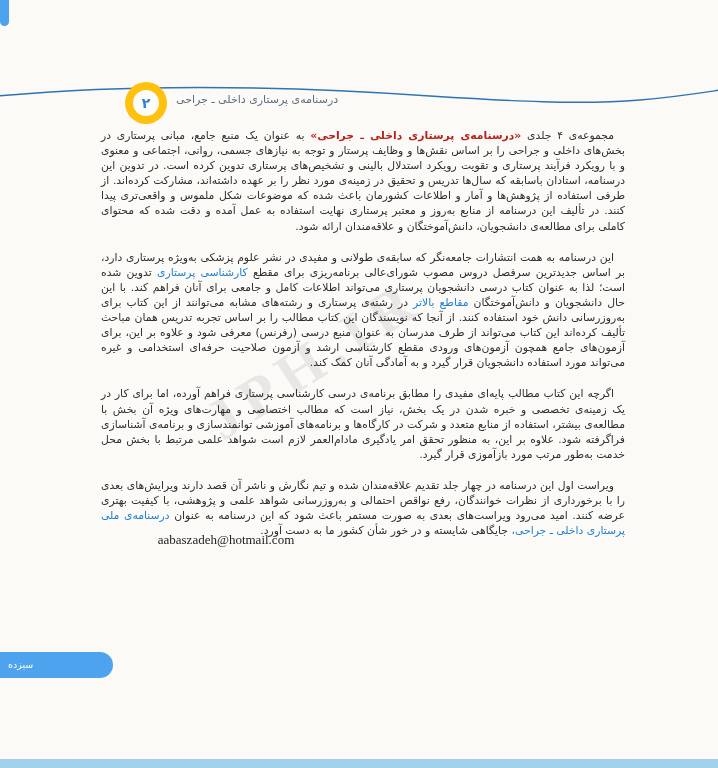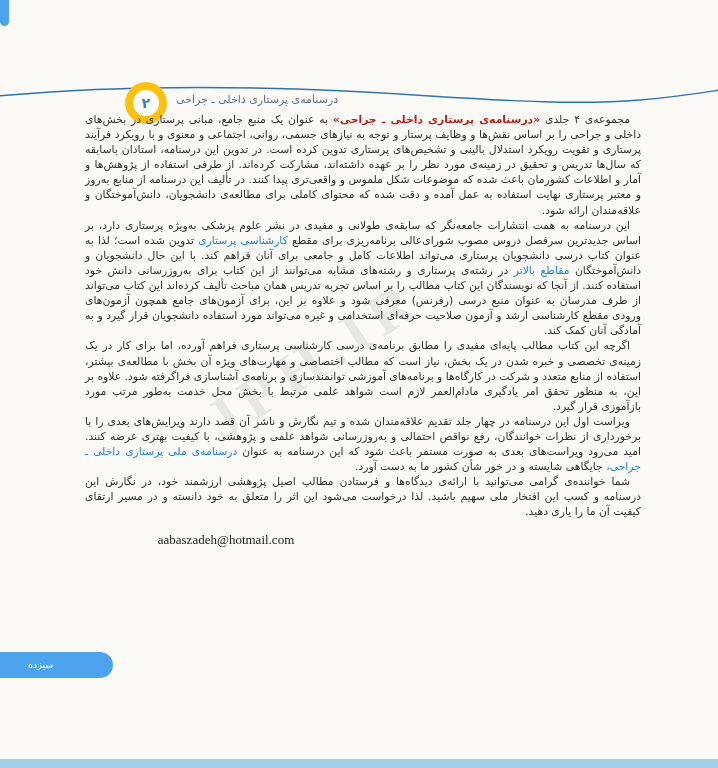"مجموعه‌ی ۴ جلدی «درسنامه‌ی پرستاری" .body-text p { margin: 0 -> 16px }
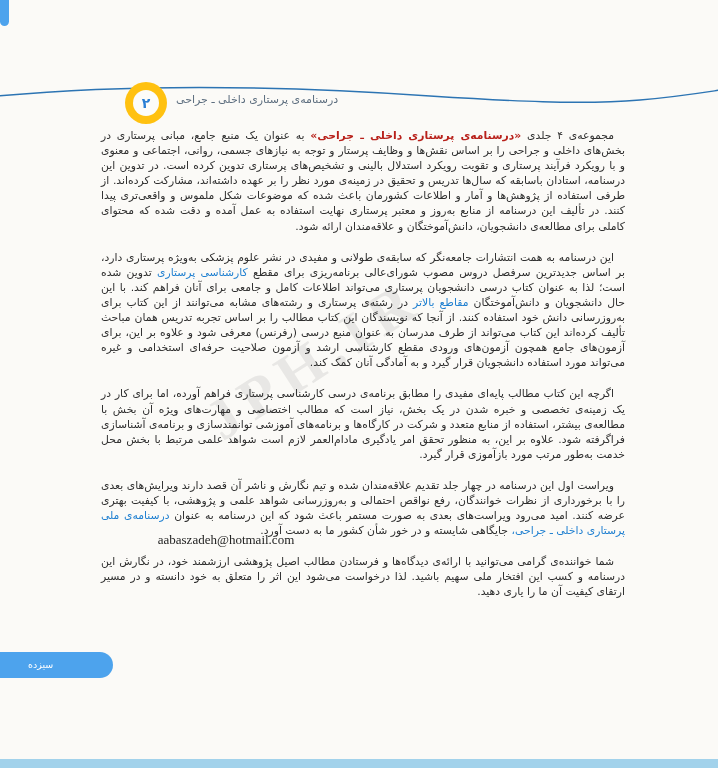"شما خواننده‌ی گرامی می‌توانید با" p { html: <p><span>شما خواننده‌ی گرامی می‌توانید با ارائه‌ی دیدگاه‌ها و فرستادن مطالب اصیل پژوهشی ارزشمند خود، در نگارش این درسنامه و کسب این افتخار ملی سهیم باشید. لذا درخواست می‌شود این اثر را متعلق به خود دانسته و در مسیر ارتقای کیفیت آن ما را یاری دهید.</span></p> -> none }
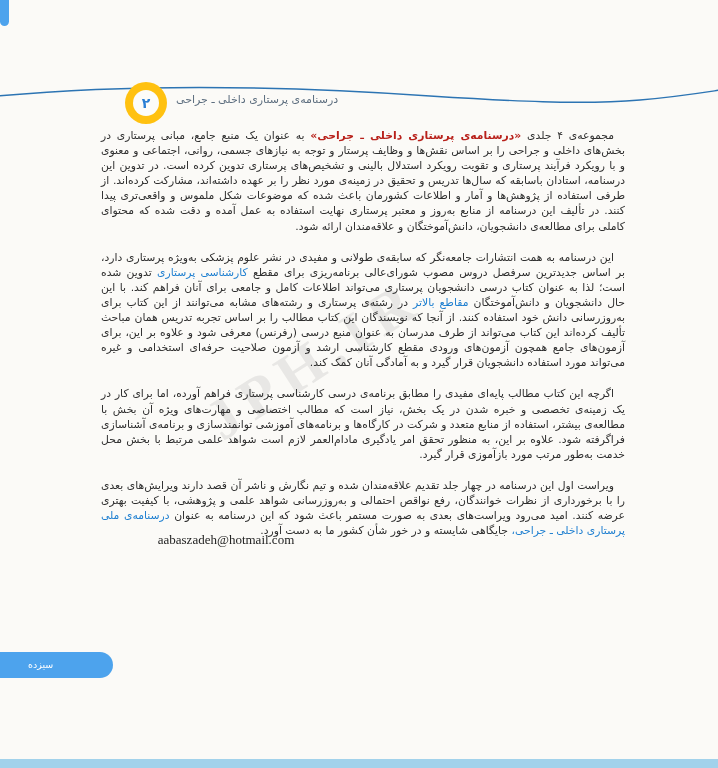"سیزده" .page-tab { padding-left: 28px -> 8px }
